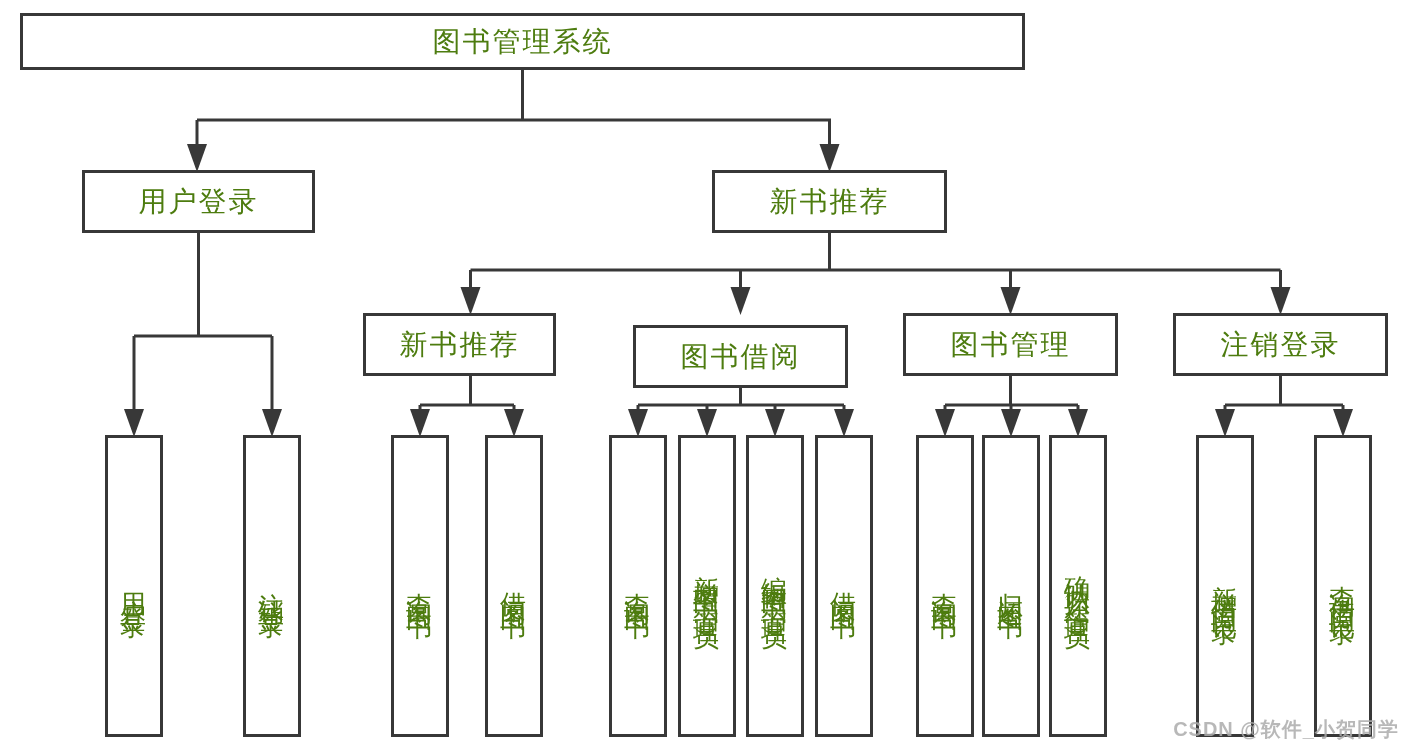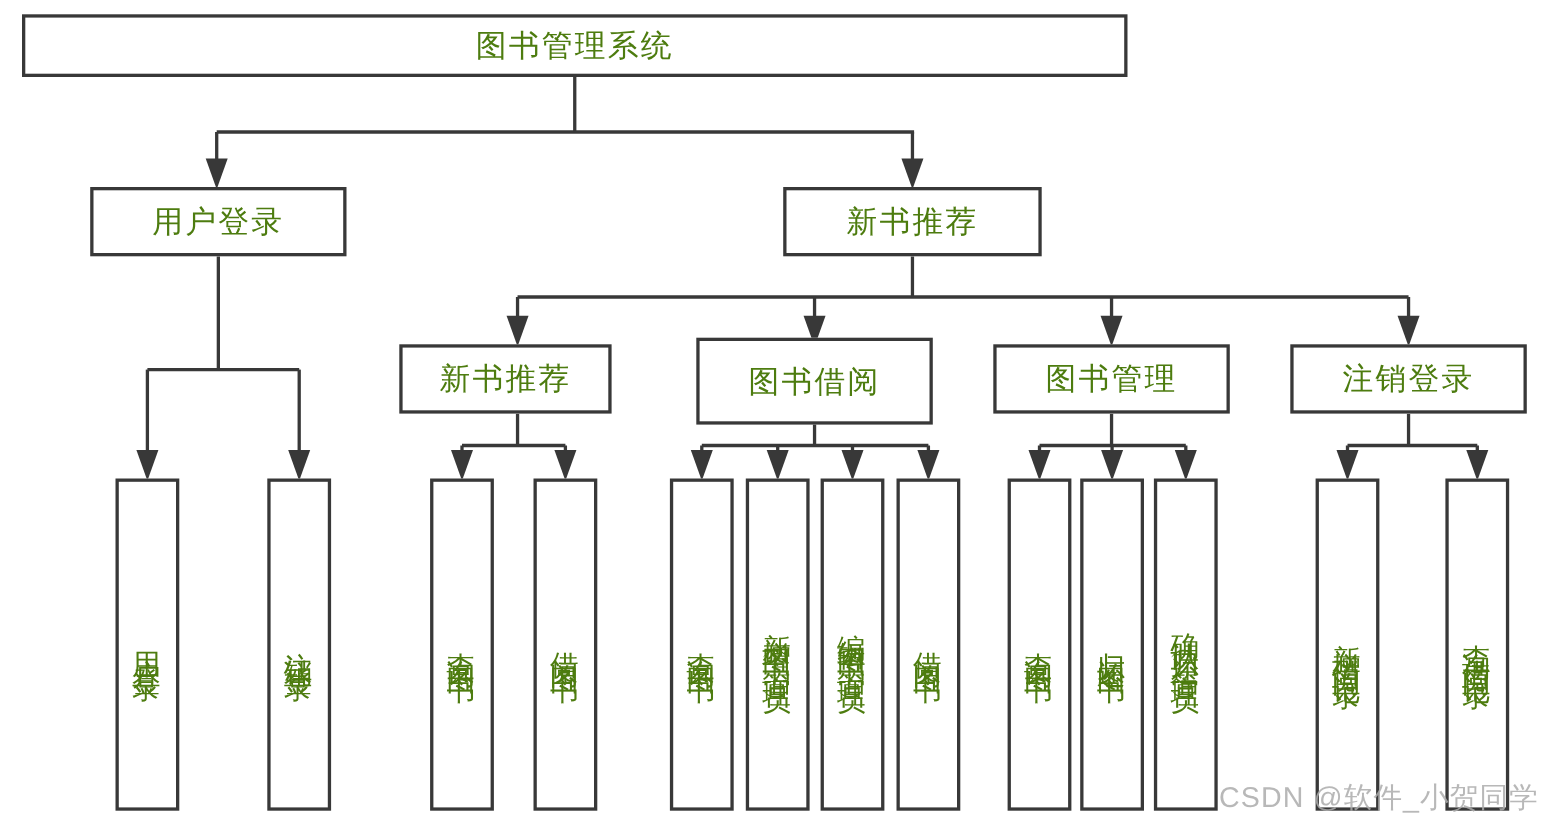"图书借阅" div.node { height: 79px -> 63px; top: 307px -> 325px }
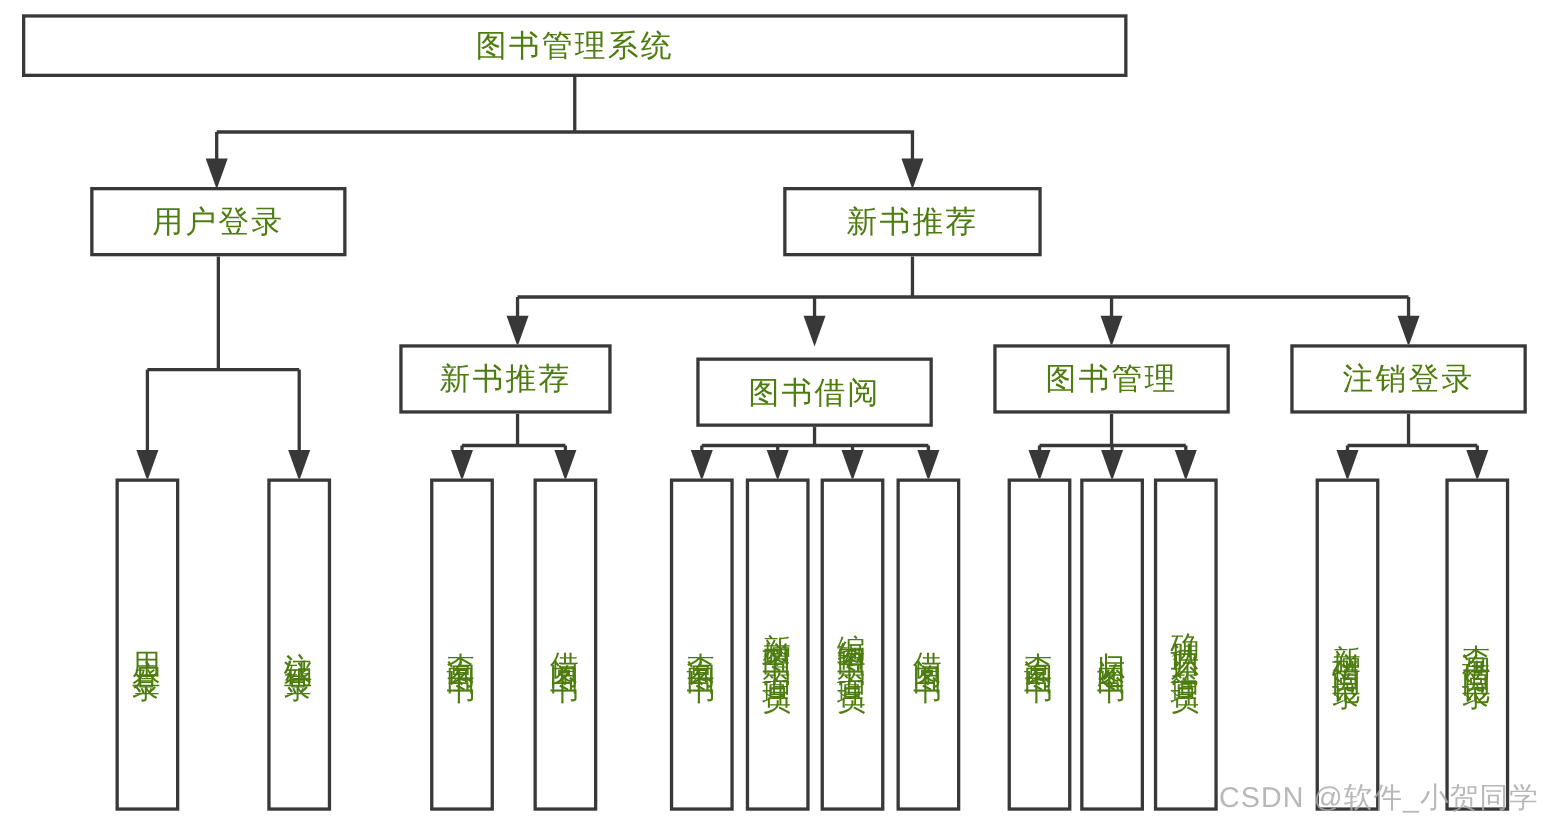"CSDN @软件_小贺同学" .watermark { font-size: 26px -> 20px; font-weight: none -> bold }
